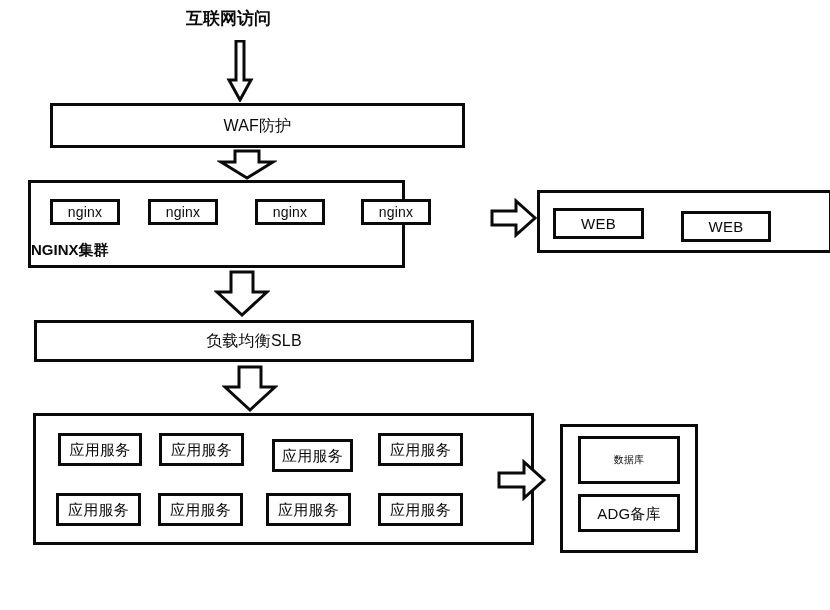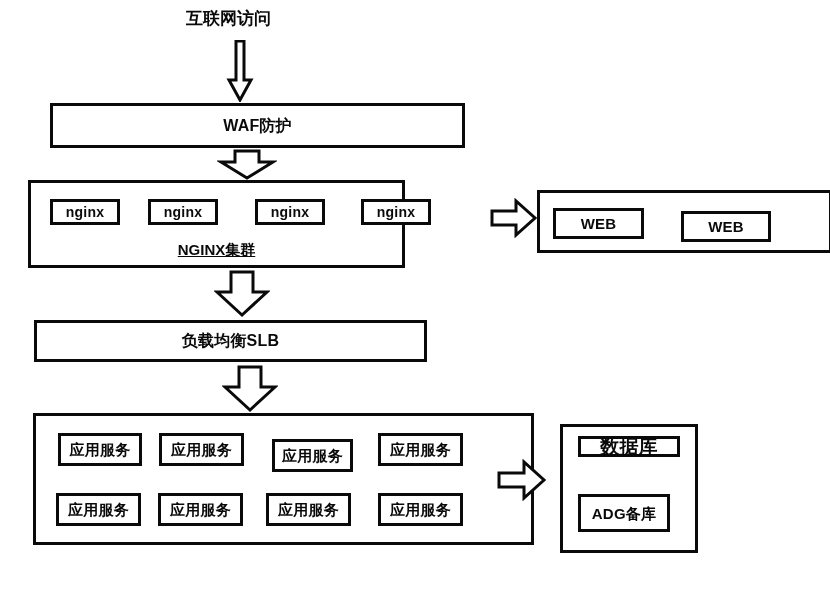"WAF防护" .node { font-weight: bold -> normal }
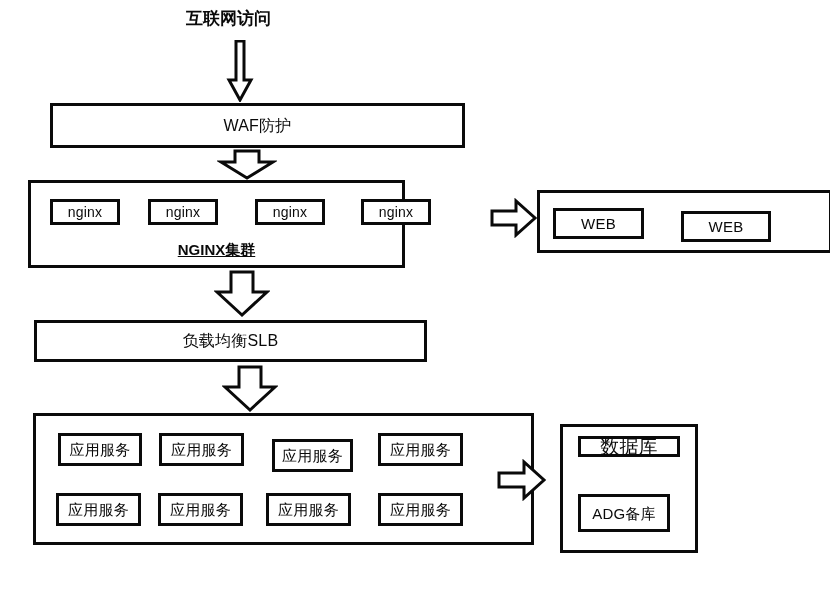"NGINX集群" .band-label { text-align: center -> none; text-decoration: underline -> none }
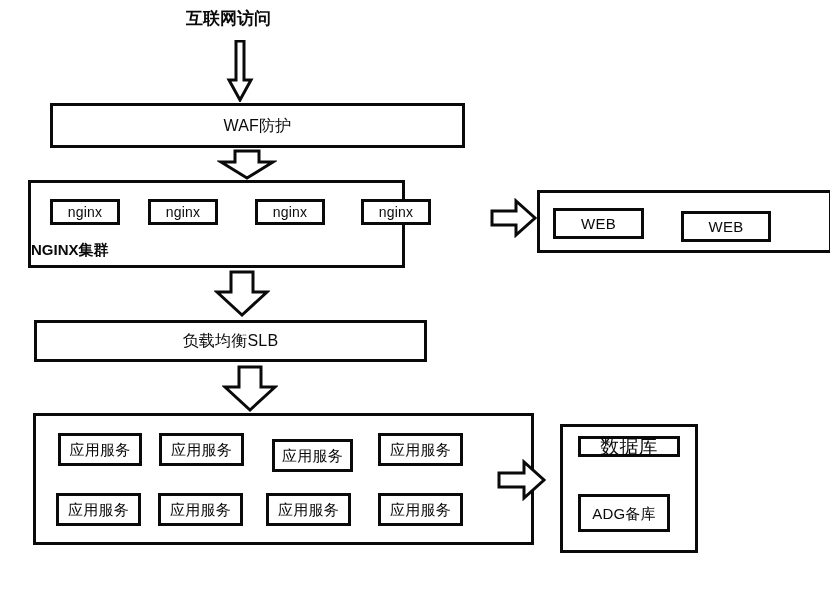"负载均衡SLB" div.node { width: 393px -> 440px }
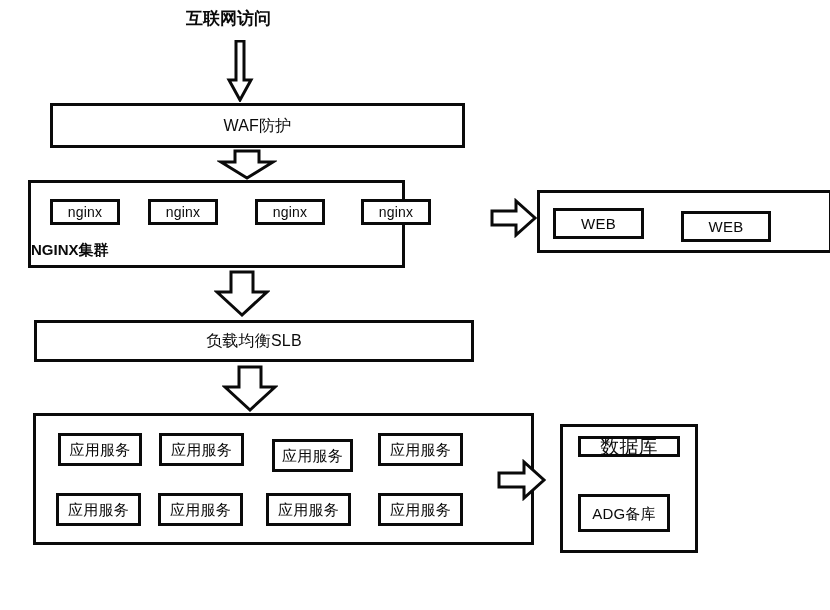"数据库" div.node { font-size: 19px -> 10px; height: 21px -> 48px }
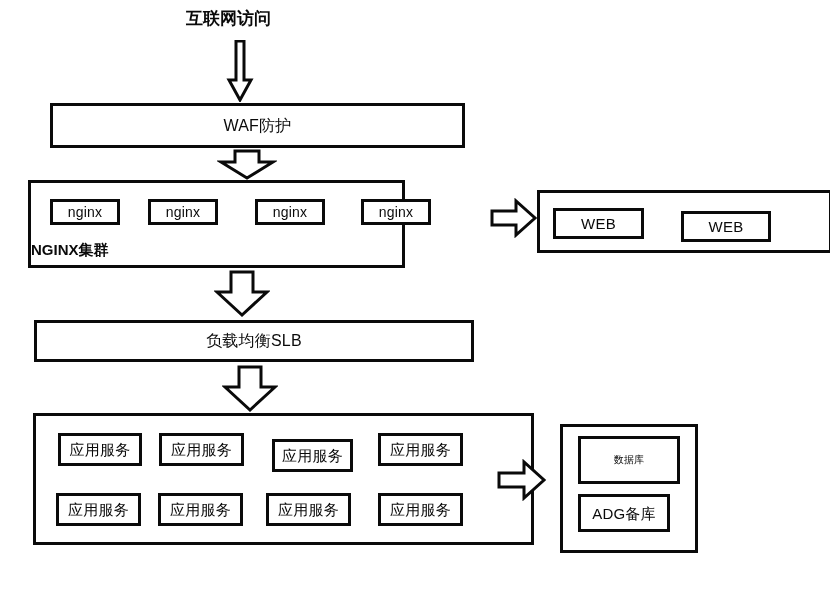"ADG备库" div.node { width: 92px -> 102px }
